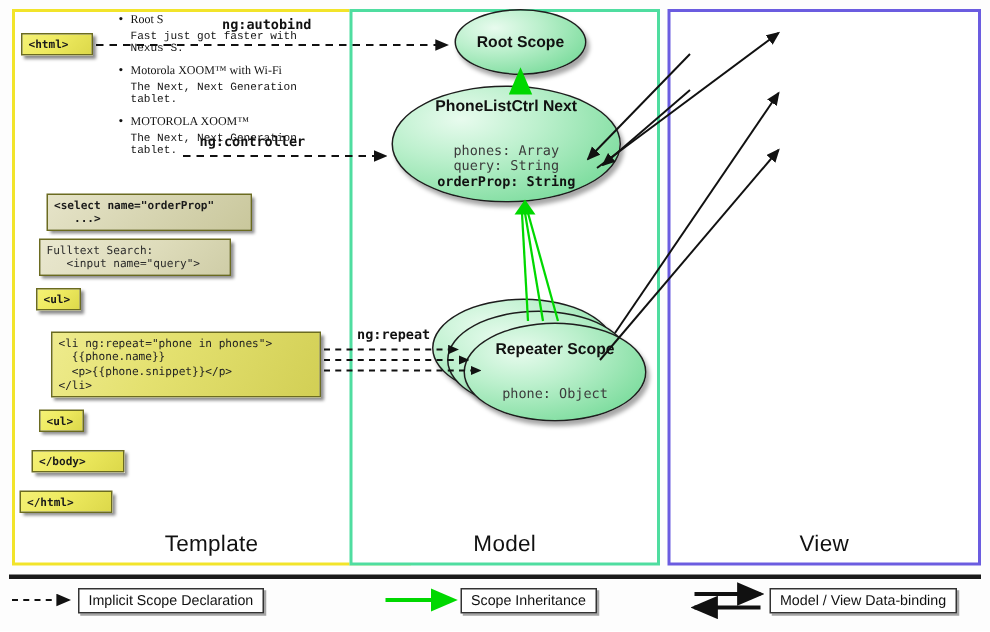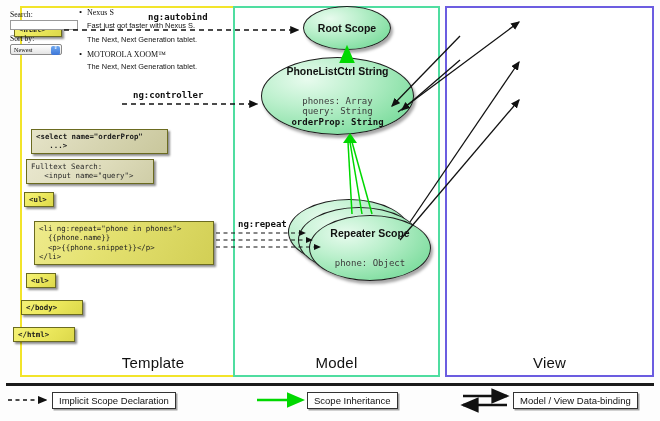"Search:" div.view-form { html: <div> <div>Search:</div> <div></div> <div>Sort by:</div> <div> <span>Newest</span> <span>⇕</span> </div> </div> -> none }
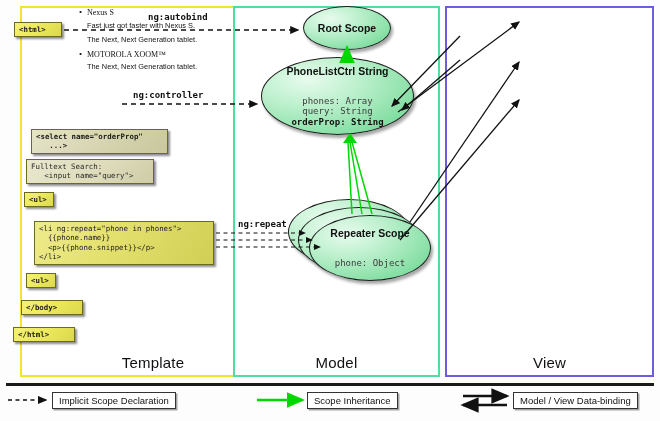"Nexus S" div.phone-name { text: Nexus -> Root }
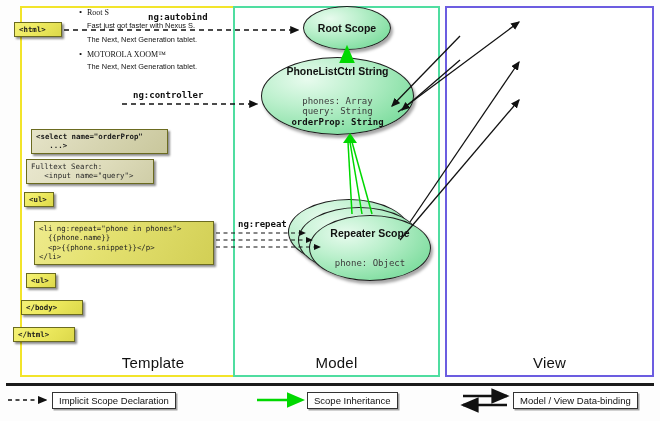"Fast just got faster with" .phone-snip { font-family: Liberation Sans, sans-serif -> Liberation Mono, monospace }
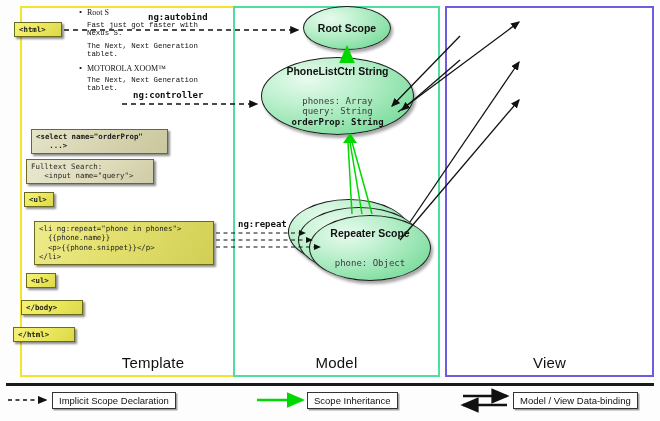"Motorola XOOM™ with Wi-Fi" div.phone-name { html: none -> <div>Motorola XOOM™ with Wi-Fi</div> }
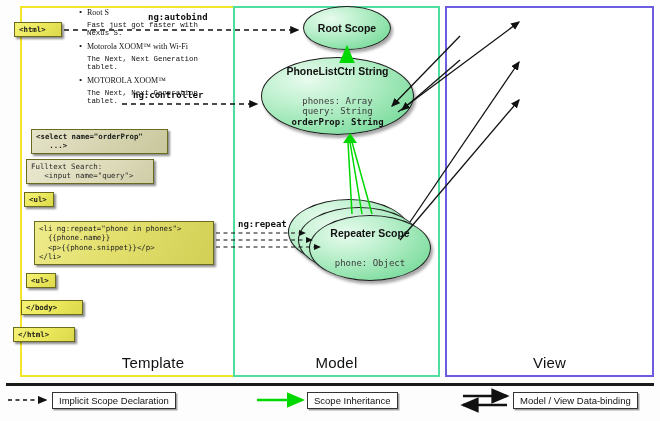"PhoneListCtrl String" div.title { text: String -> Next }
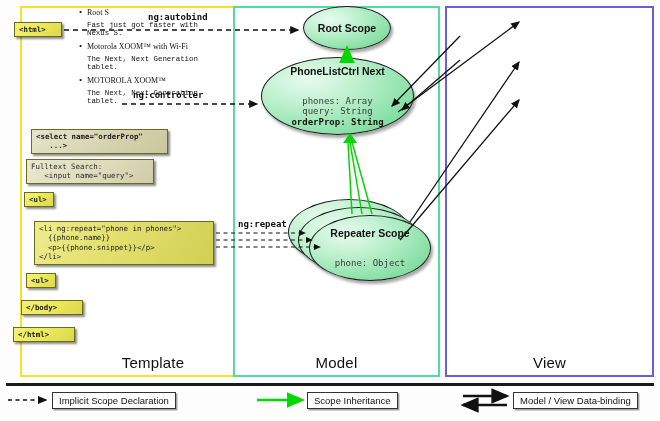"Template" #col-template { left: 20px -> 8px }
